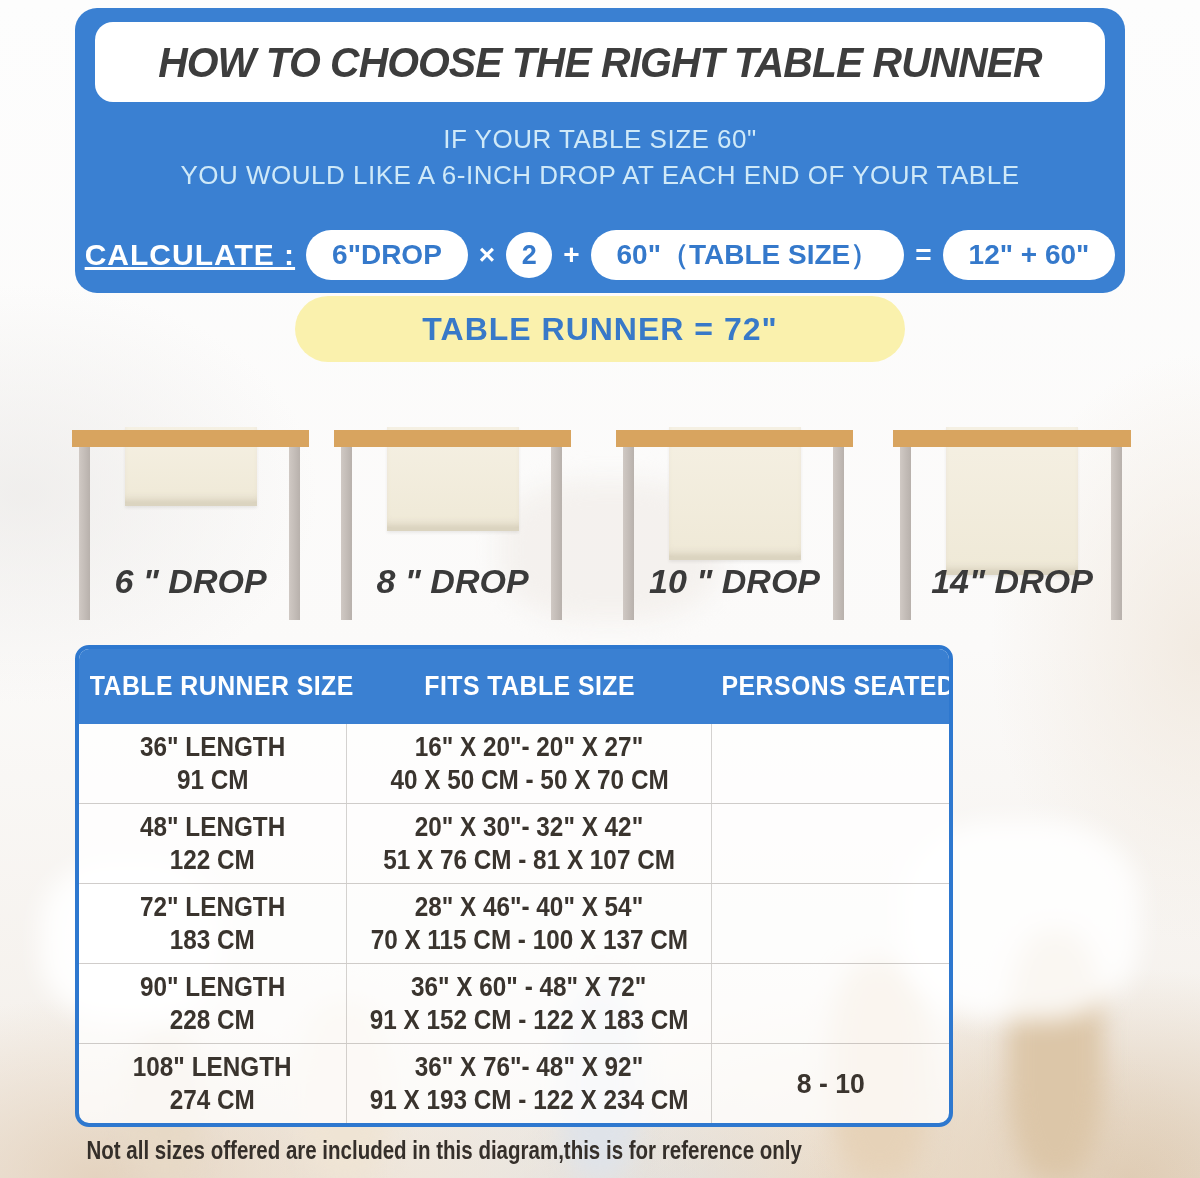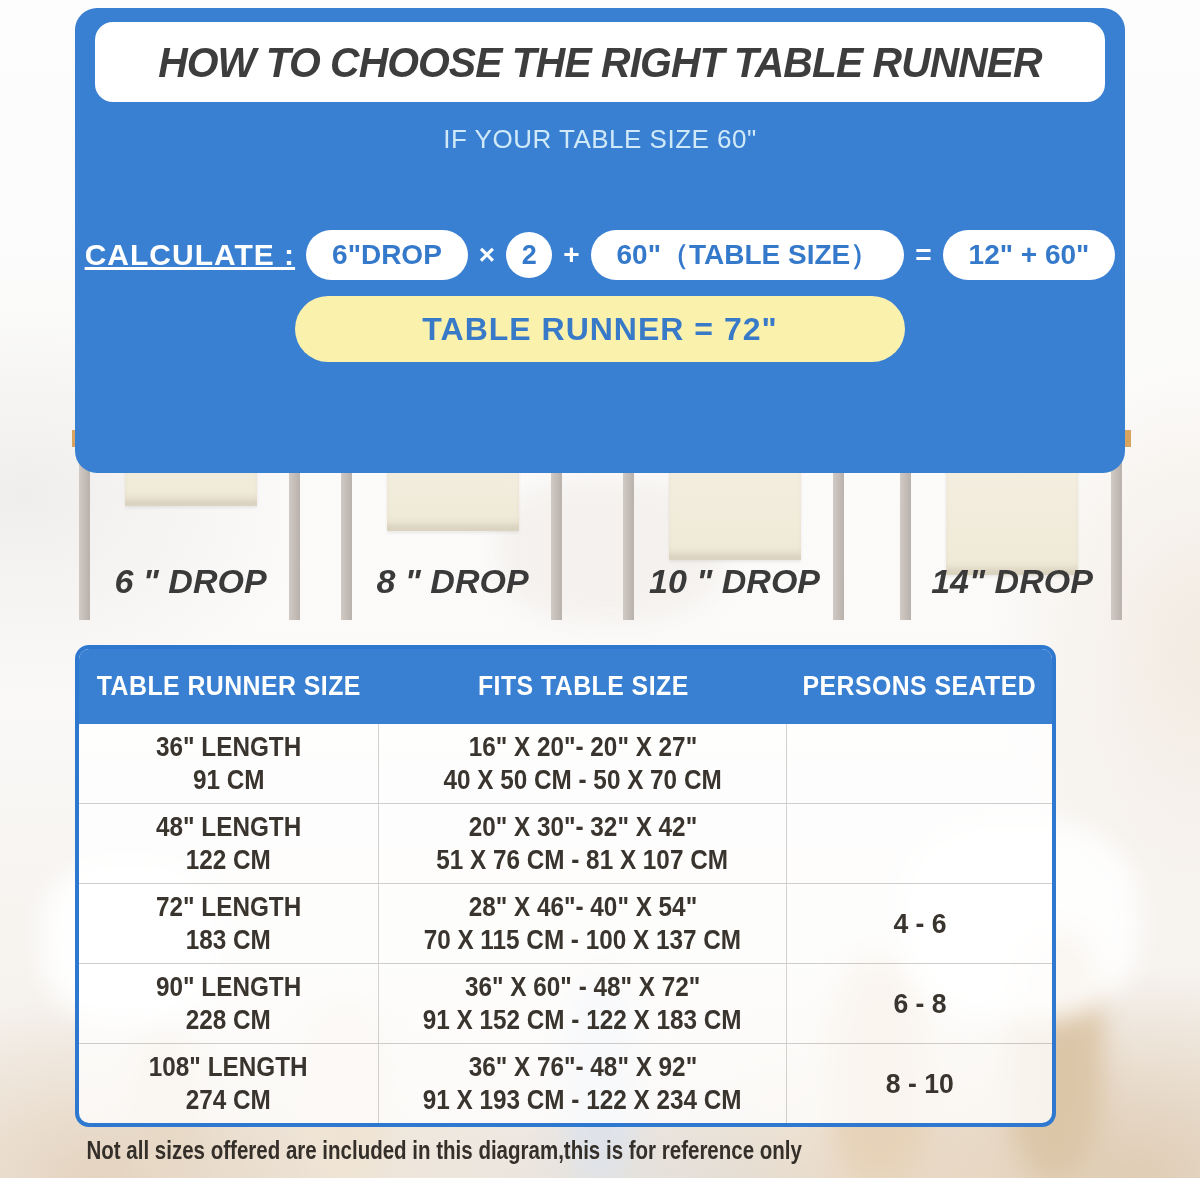"HOW TO CHOOSE THE RIGHT" .hero { height: 465px -> 285px }
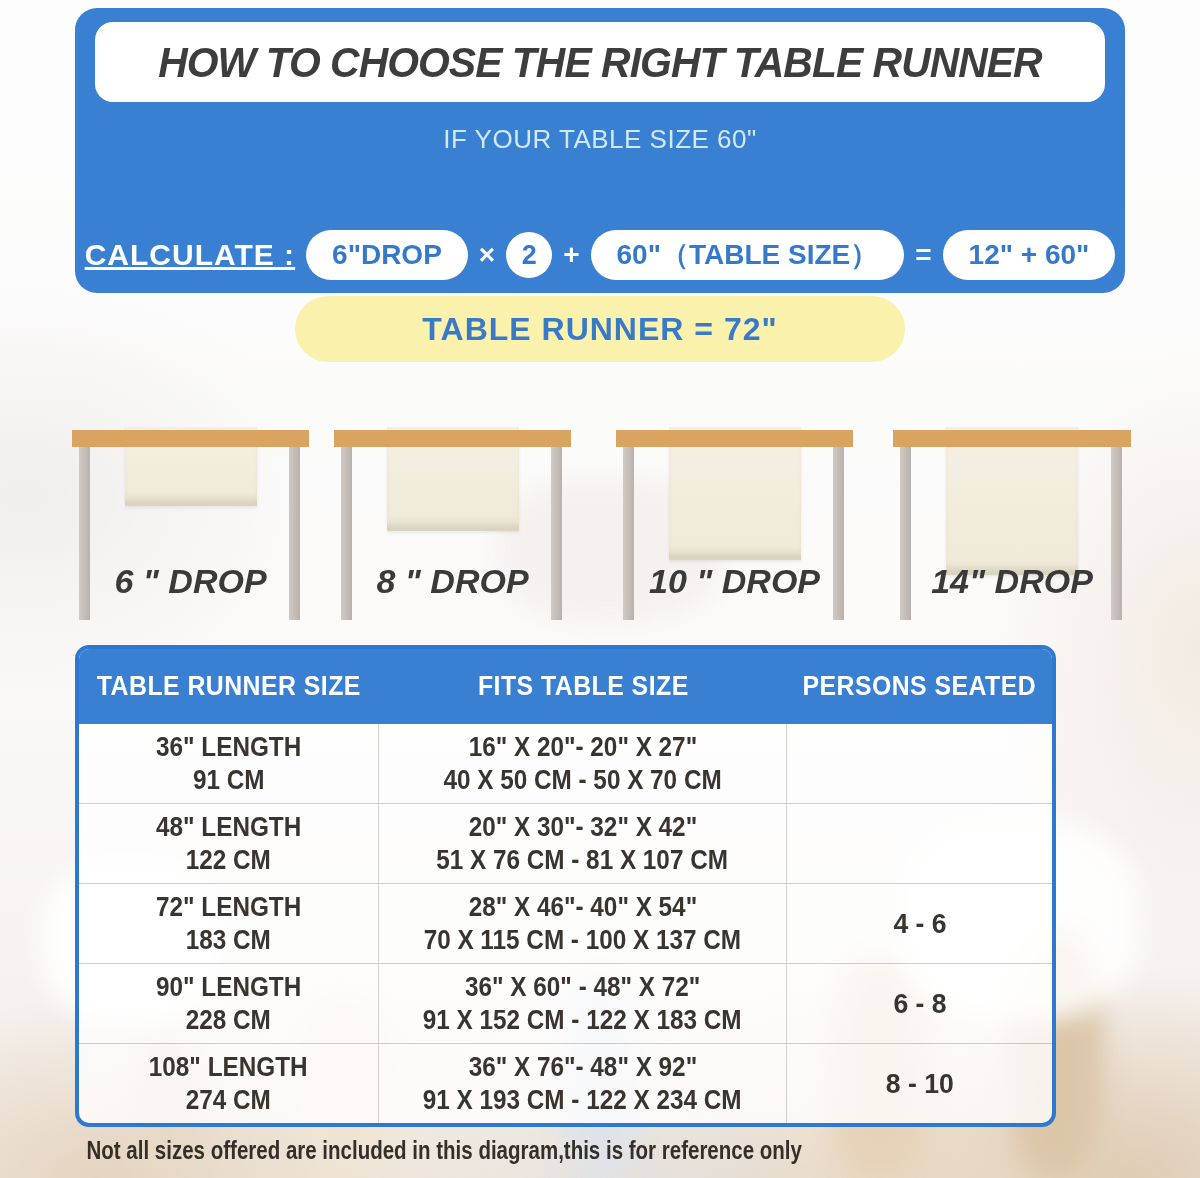"YOU WOULD LIKE A 6-INCH" div.sub { html: none -> <div>YOU WOULD LIKE A 6-INCH DROP AT EACH END OF YOUR TABLE</div> }
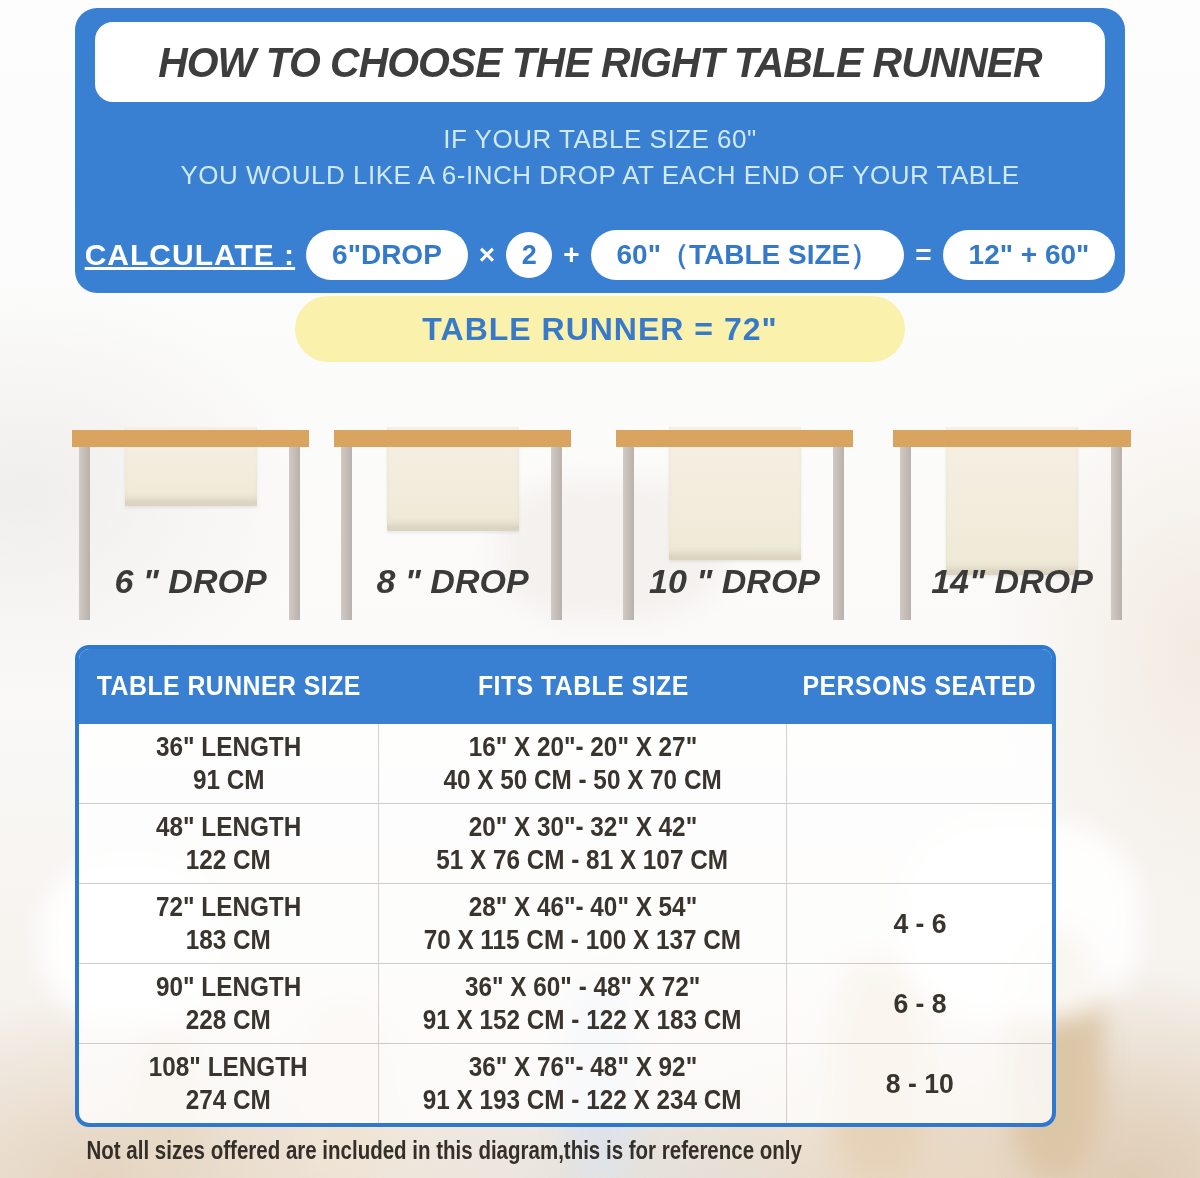"TABLE RUNNER SIZE" .size-table { width: 981px -> 878px }
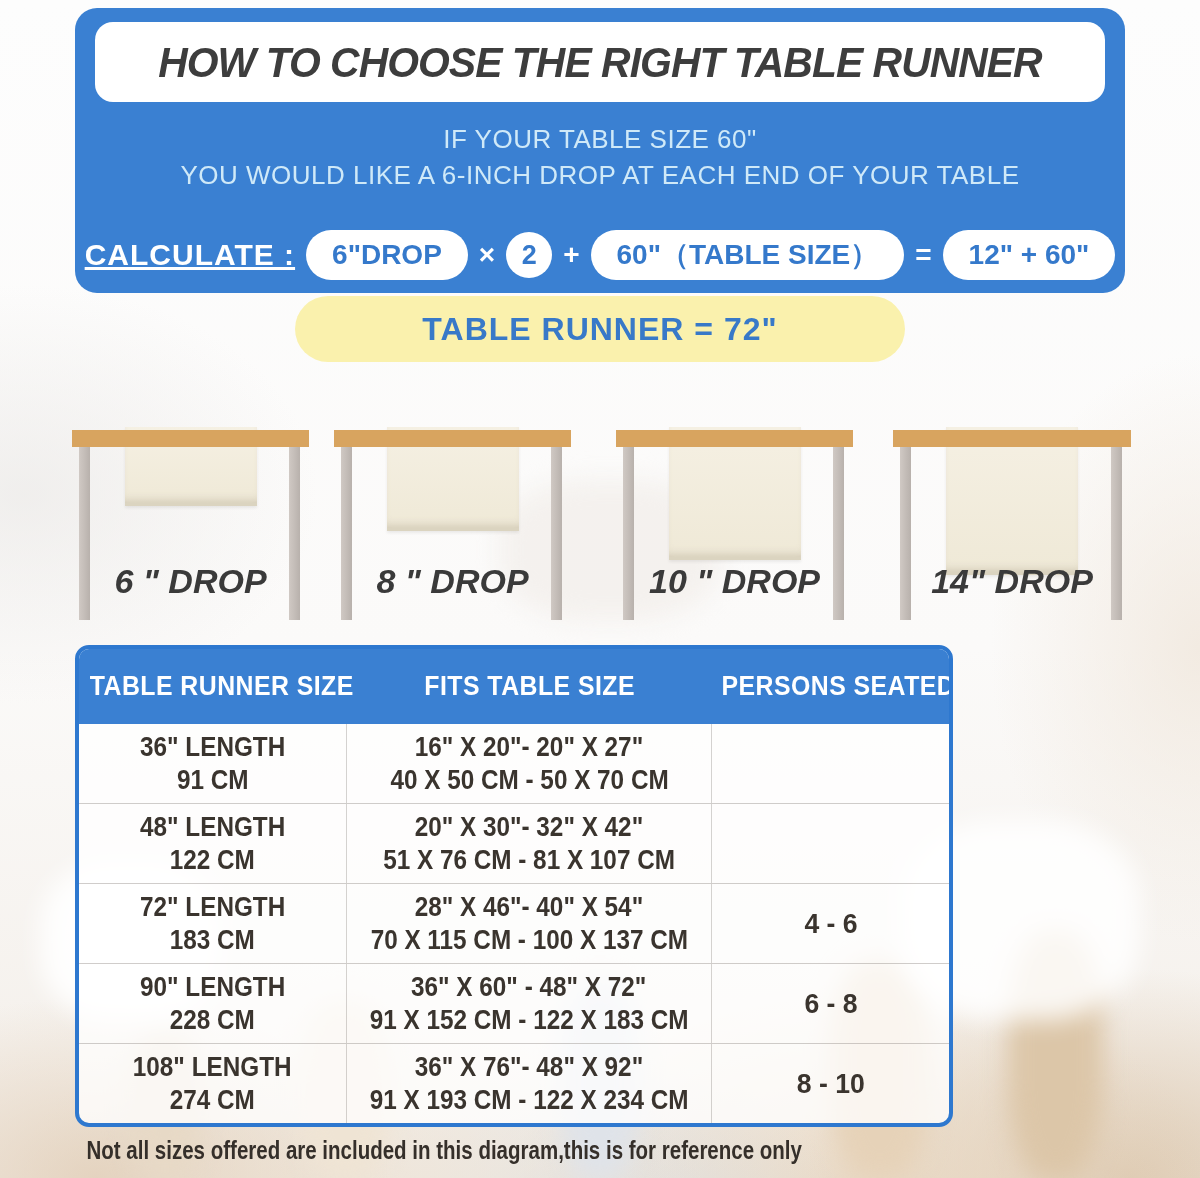"4 - 6" div.td { html: <div> <div>4 - 6</div> </div> -> none }
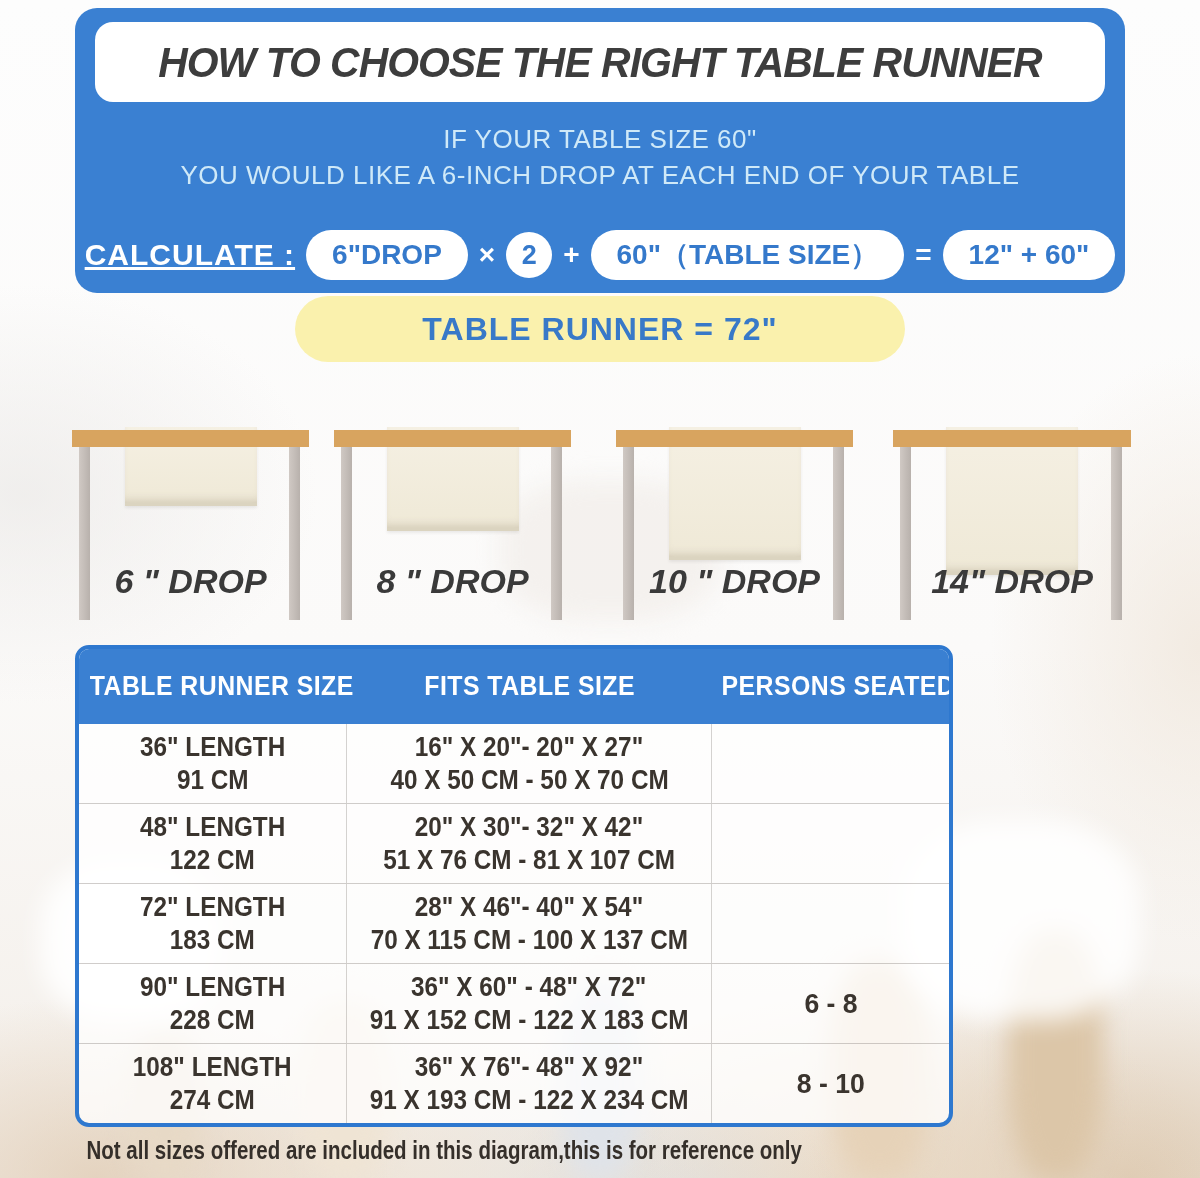"6 - 8" div.td { html: <div> <div>6 - 8</div> </div> -> none }
